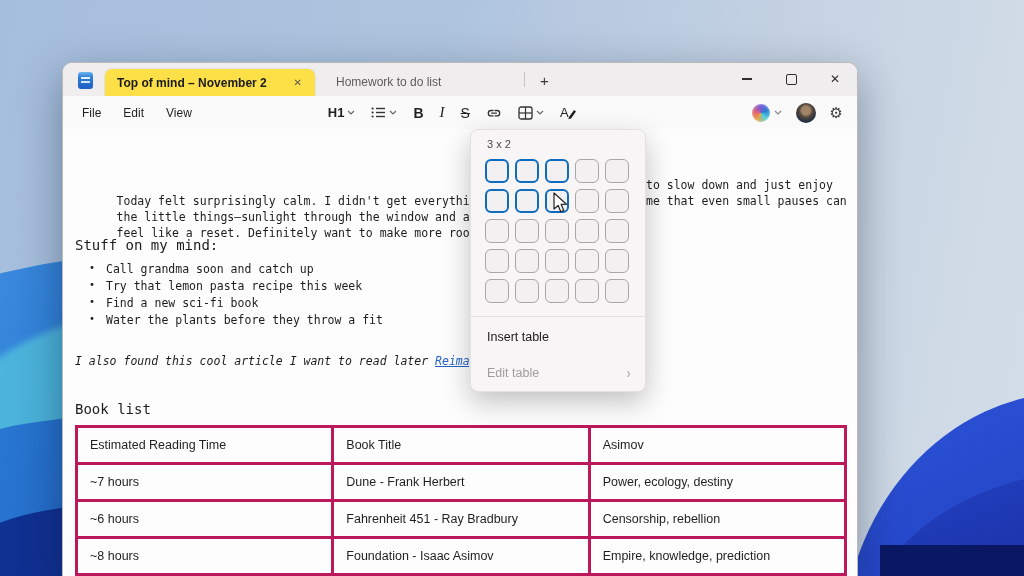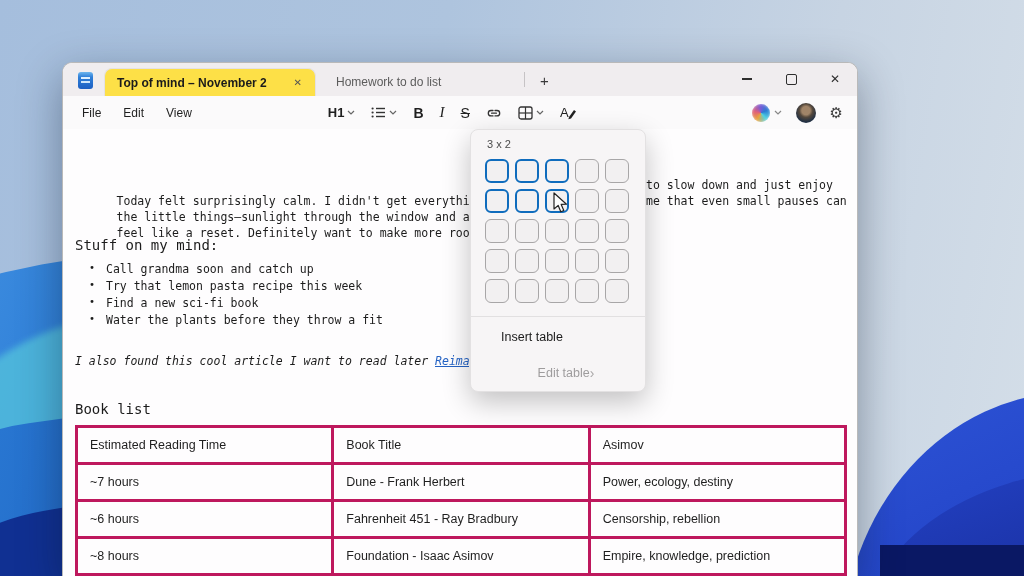"Insert table" .dd-item { left: 14px -> 0 }
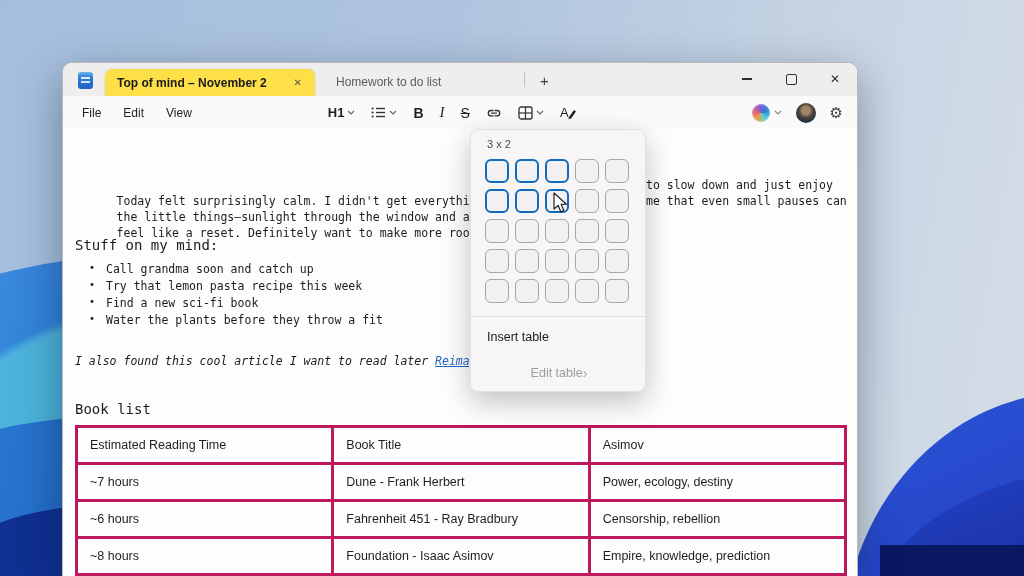"Edit table" .dd-edit { justify-content: center -> space-between }
